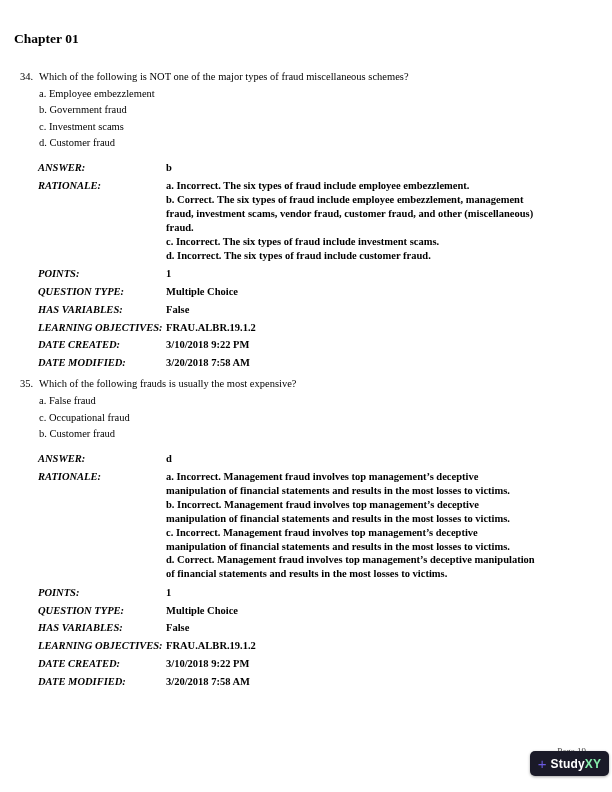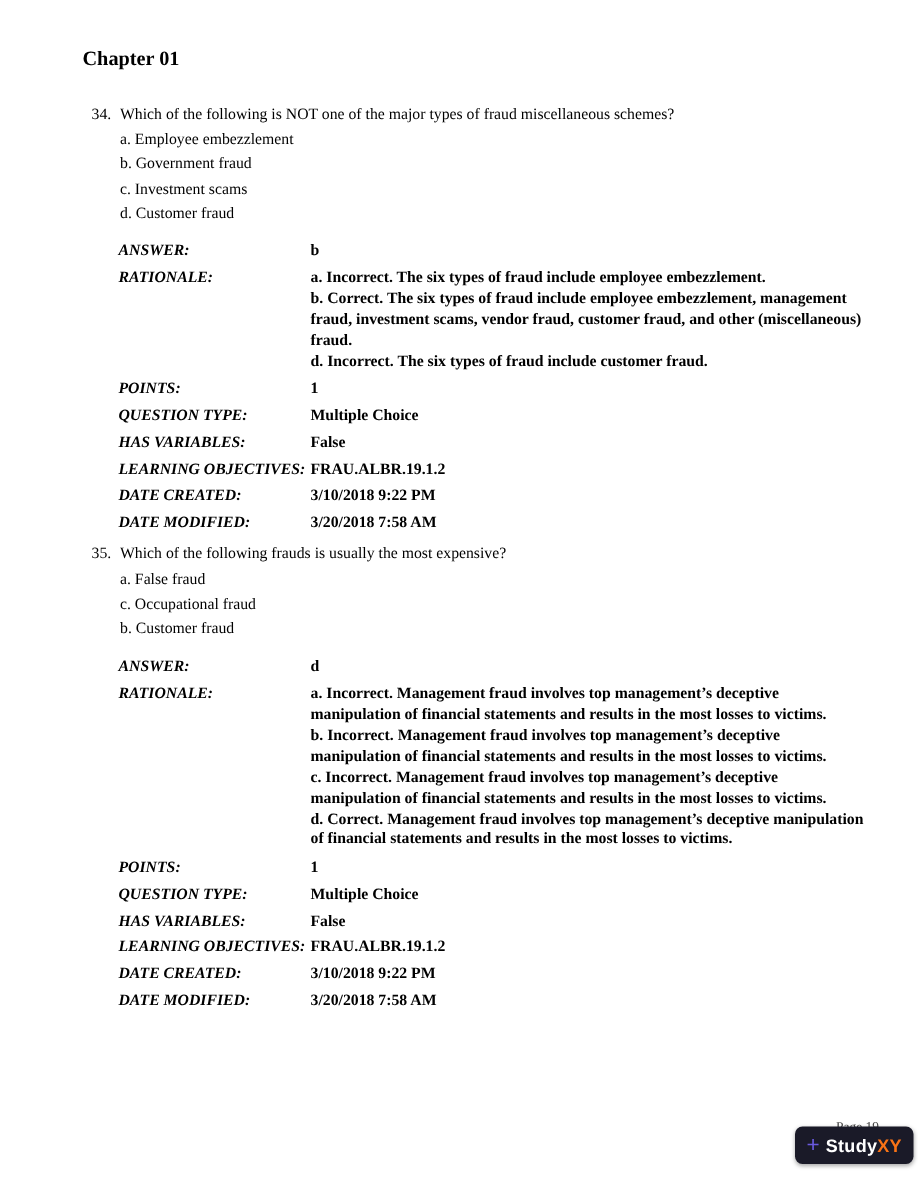"Chapter 01" .content { margin-left: 28px -> none; padding: 31px 36px 0 33px -> 31px 36px 0 20px }
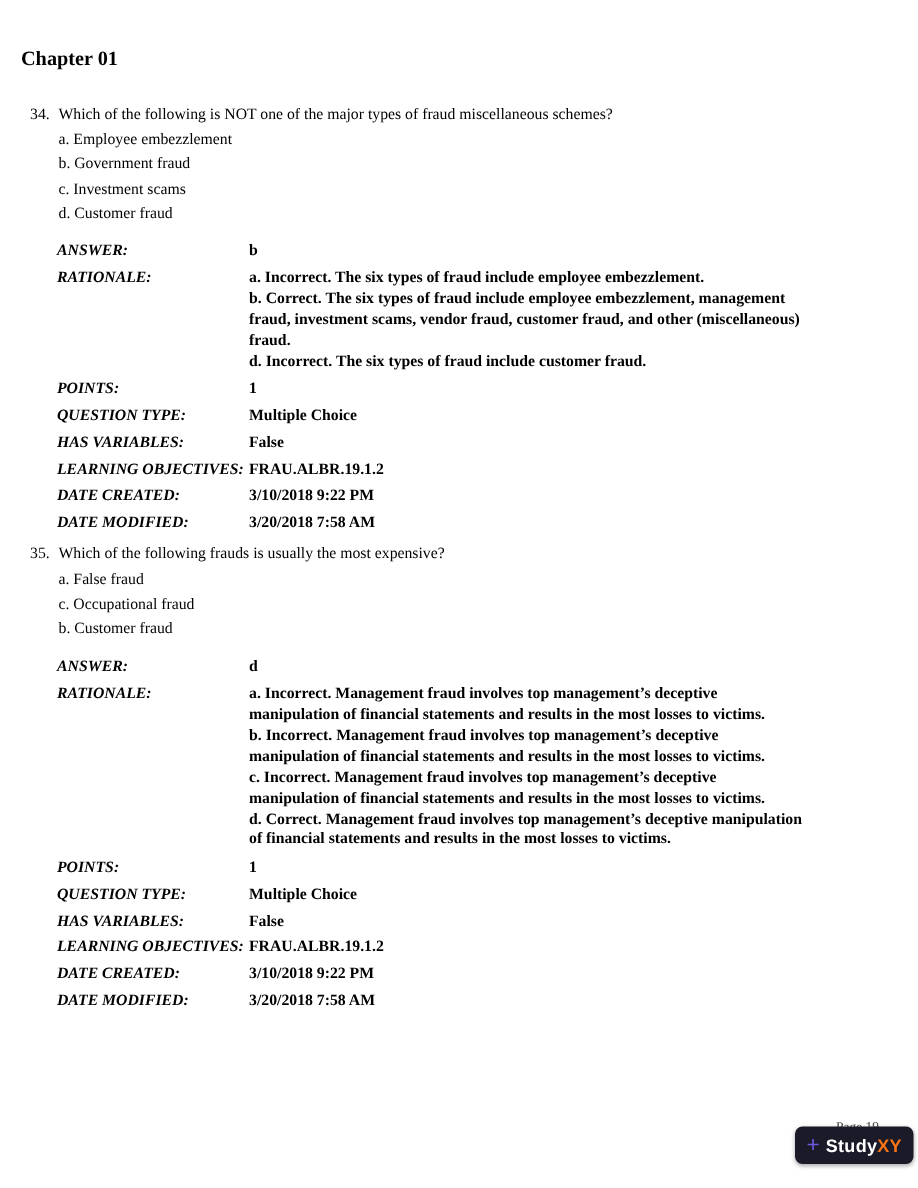"c. Incorrect. The six types" div.rationale-item { html: none -> <div>c. Incorrect. The six types of fraud include investment scams.</div> }
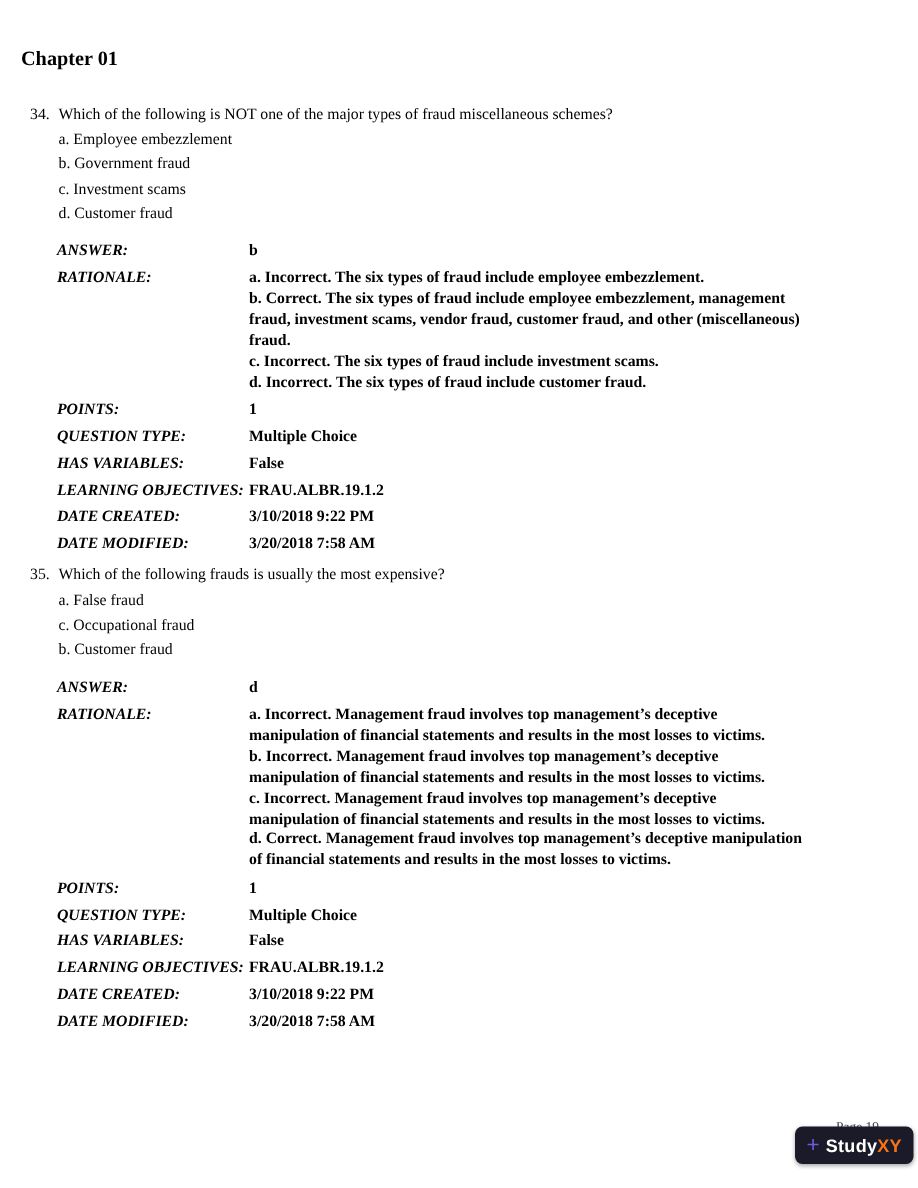"XY" .brand-accent { color: #f97316 -> #86efac }
